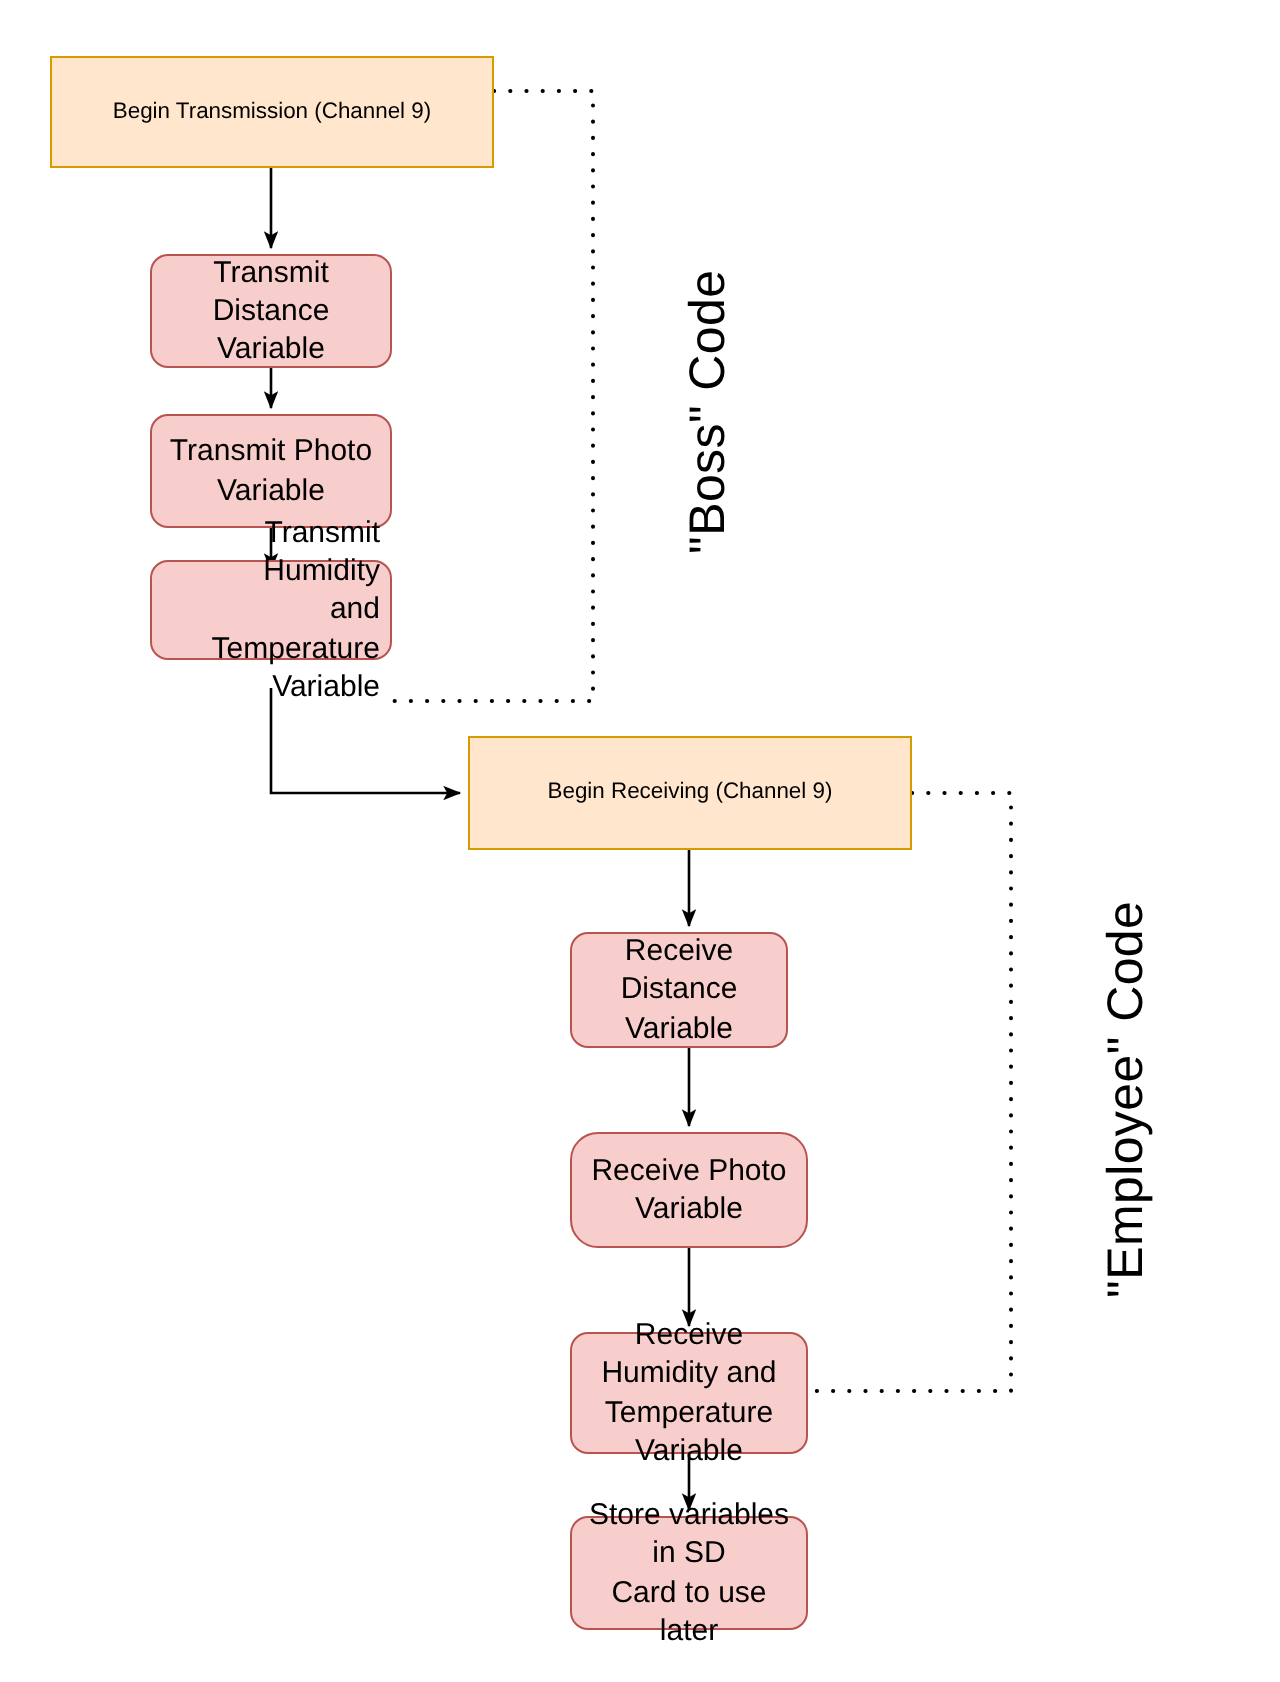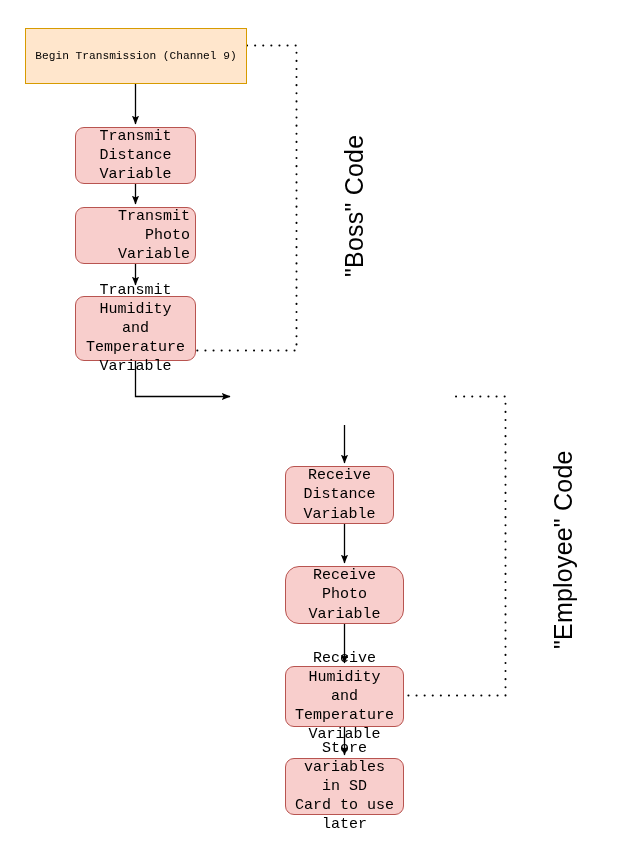"Begin Transmission (Channel 9)" .node { font-family: Liberation Mono, monospace -> none }
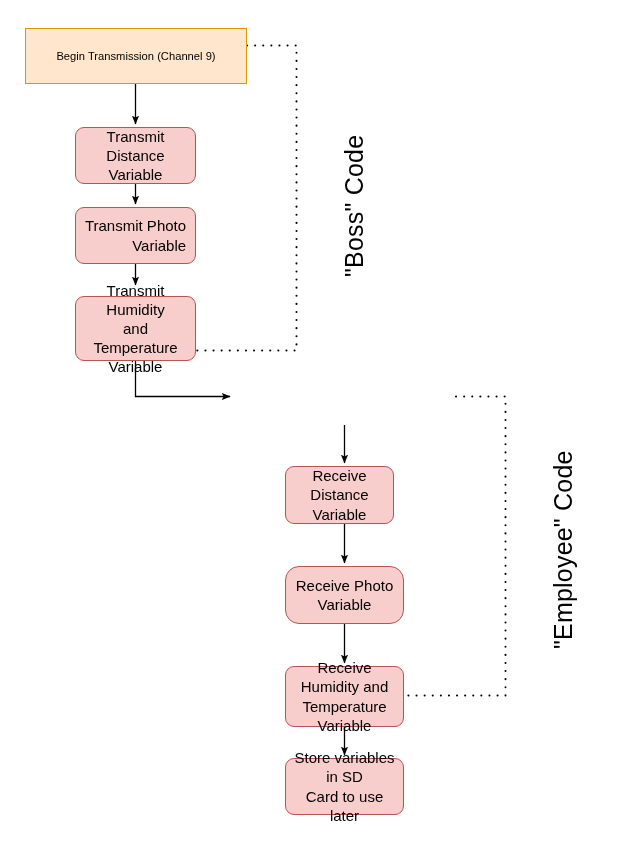"Transmit Photo" div.node { text-align: right -> none }
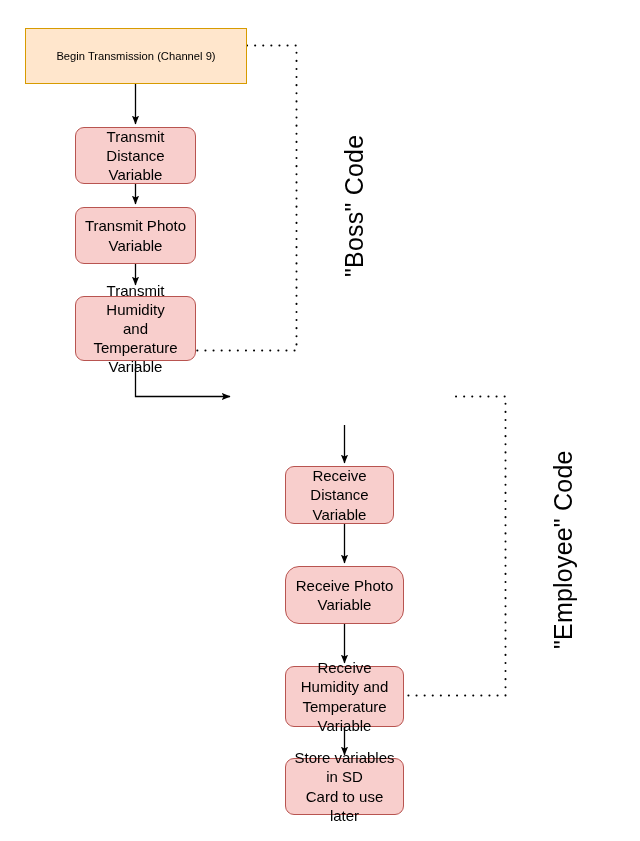"Transmit Humidity" div.node { height: 65px -> 50px; text-align: none -> right; top: 296px -> 280px }
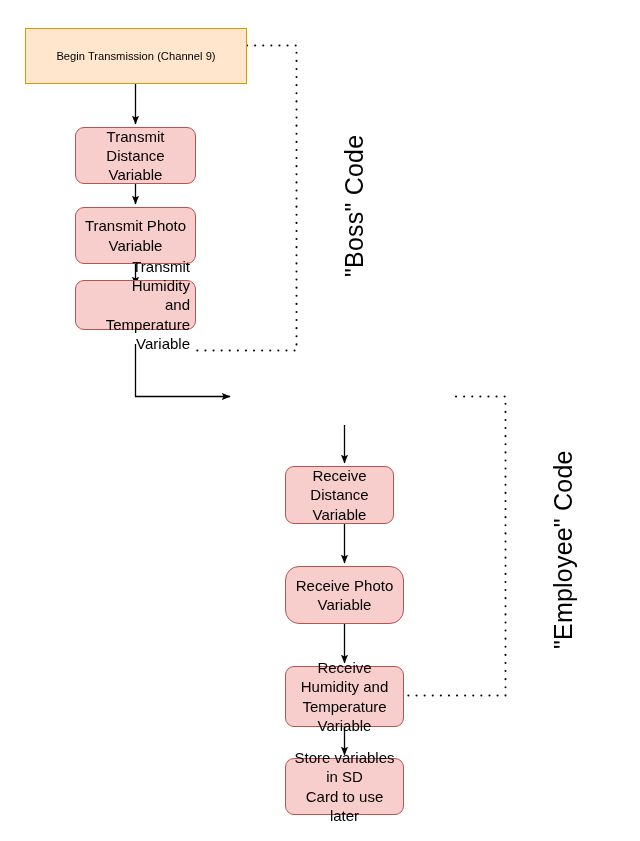"Begin Receiving (Channel 9)" div.node { html: none -> <div>Begin Receiving (Channel 9)</div> }
